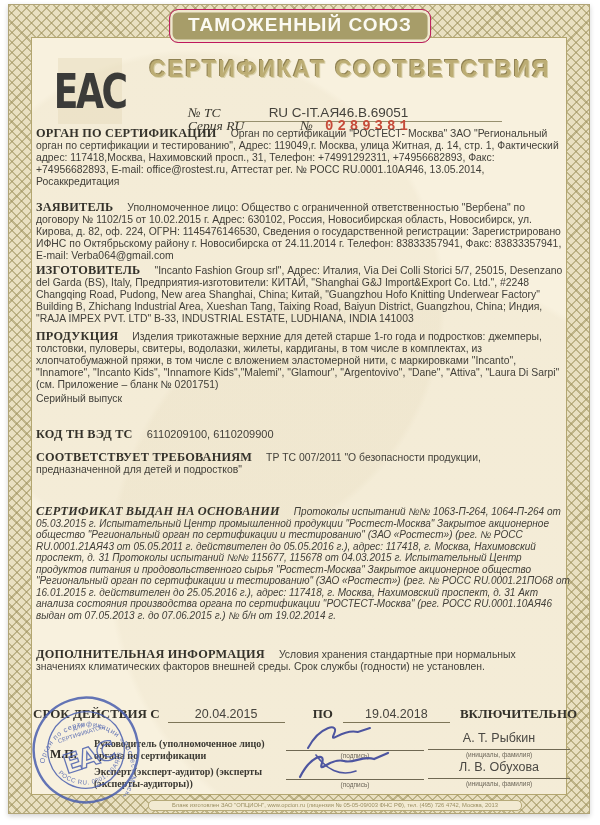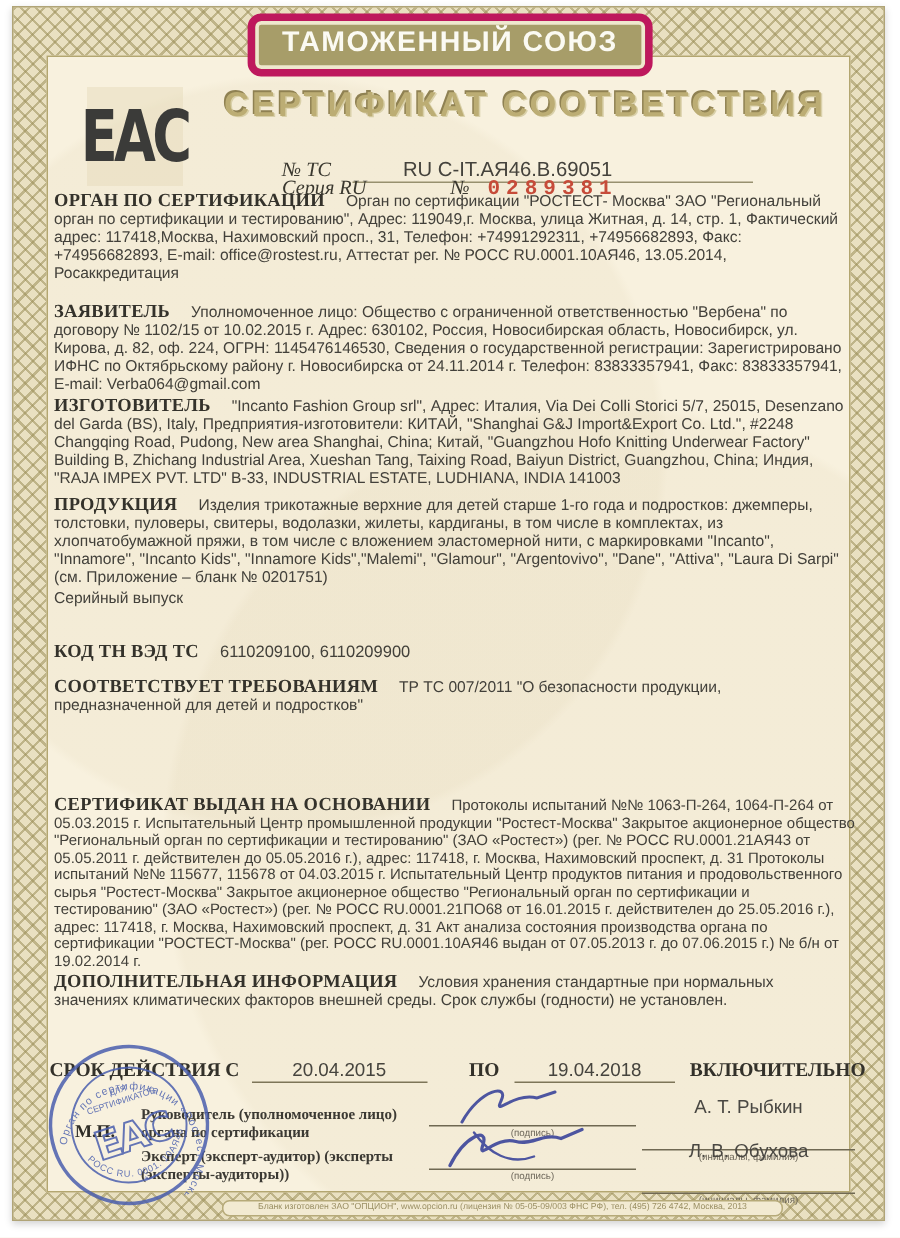"ТАМОЖЕННЫЙ СОЮЗ" .banner { border: 5px solid #be185d -> 1px solid #be185d }
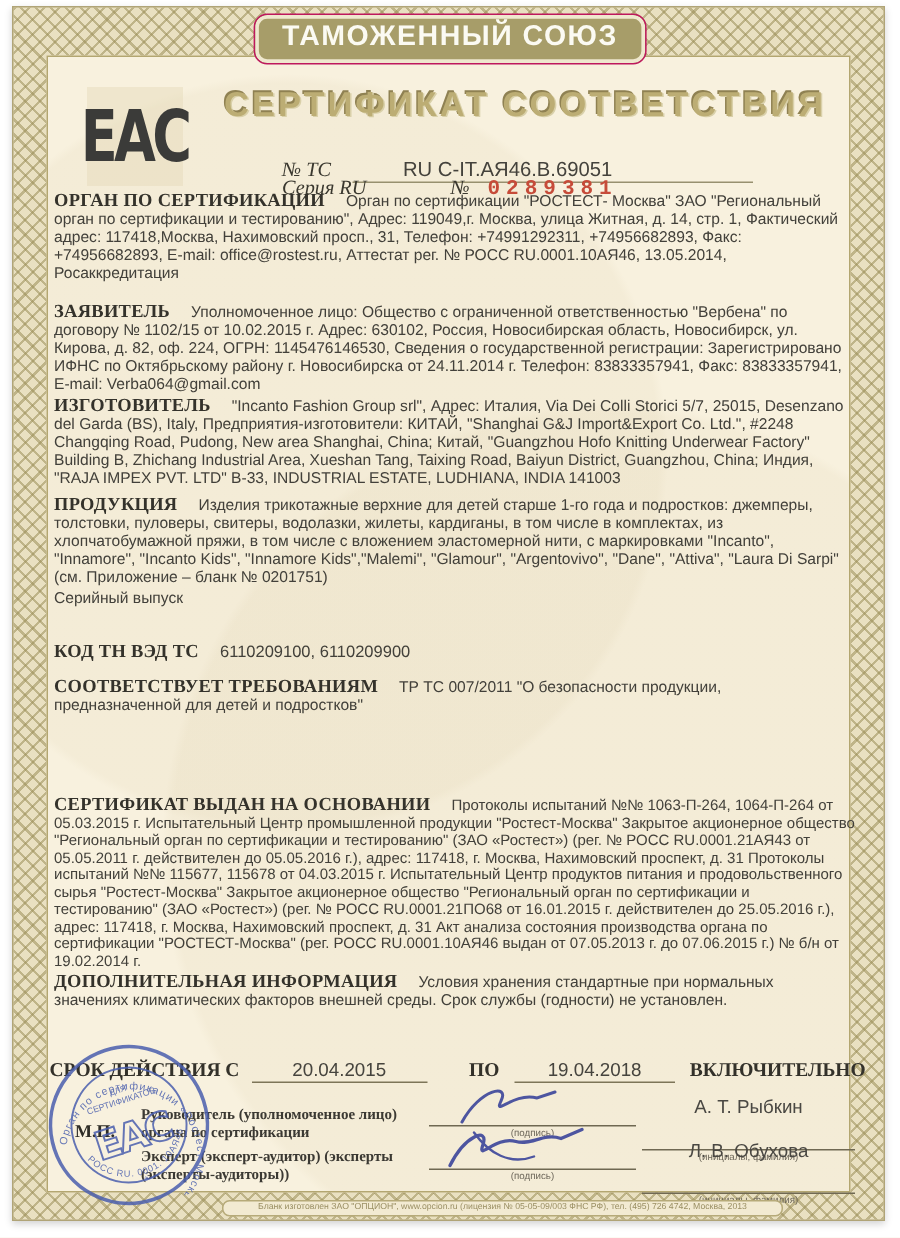"СЕРТИФИКАТ ВЫДАН НА ОСНОВАНИИ Протоколы" #sec-basis { font-style: none -> italic; top: 531px -> 506px }
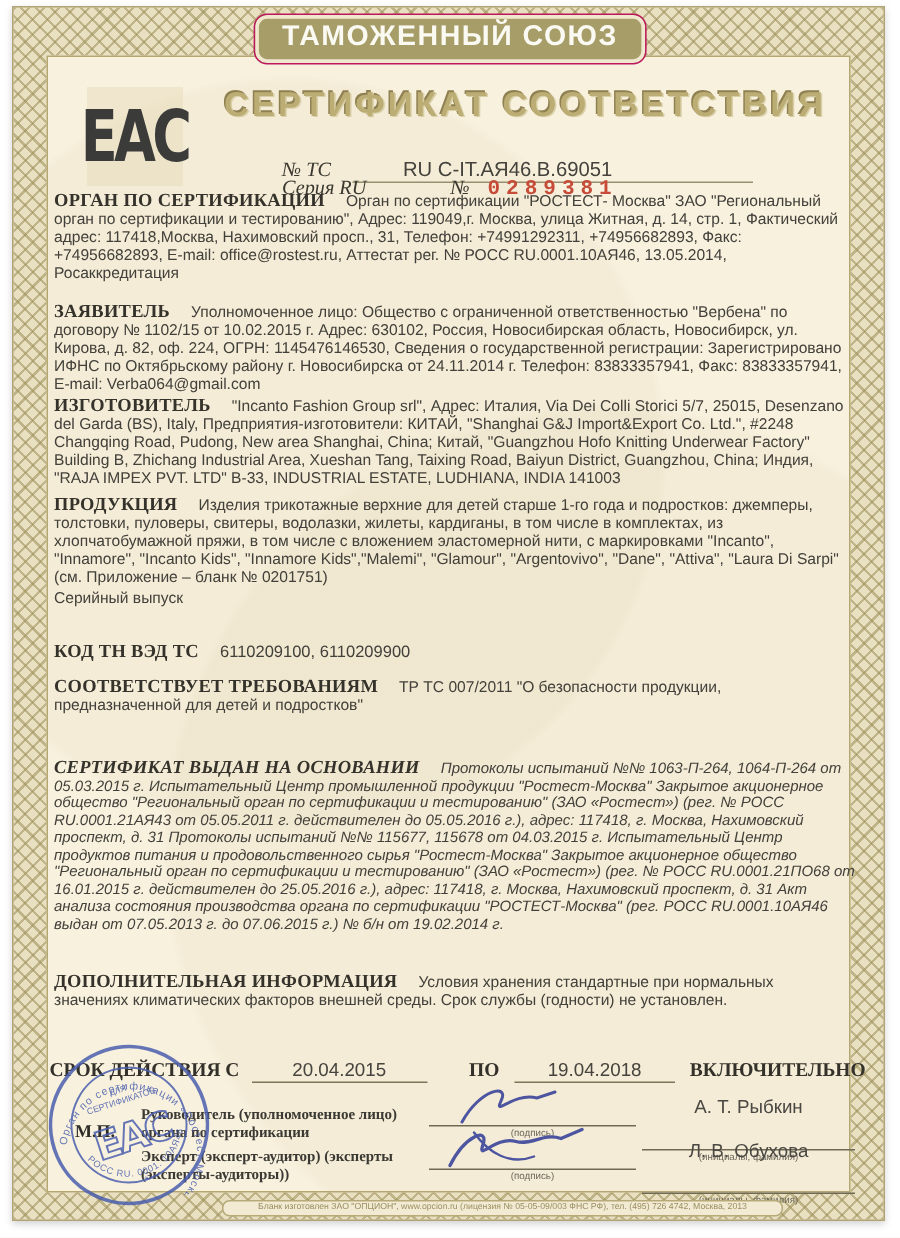"А. Т. Рыбкин" .namebox .nm { padding-bottom: 21px -> 4px }
